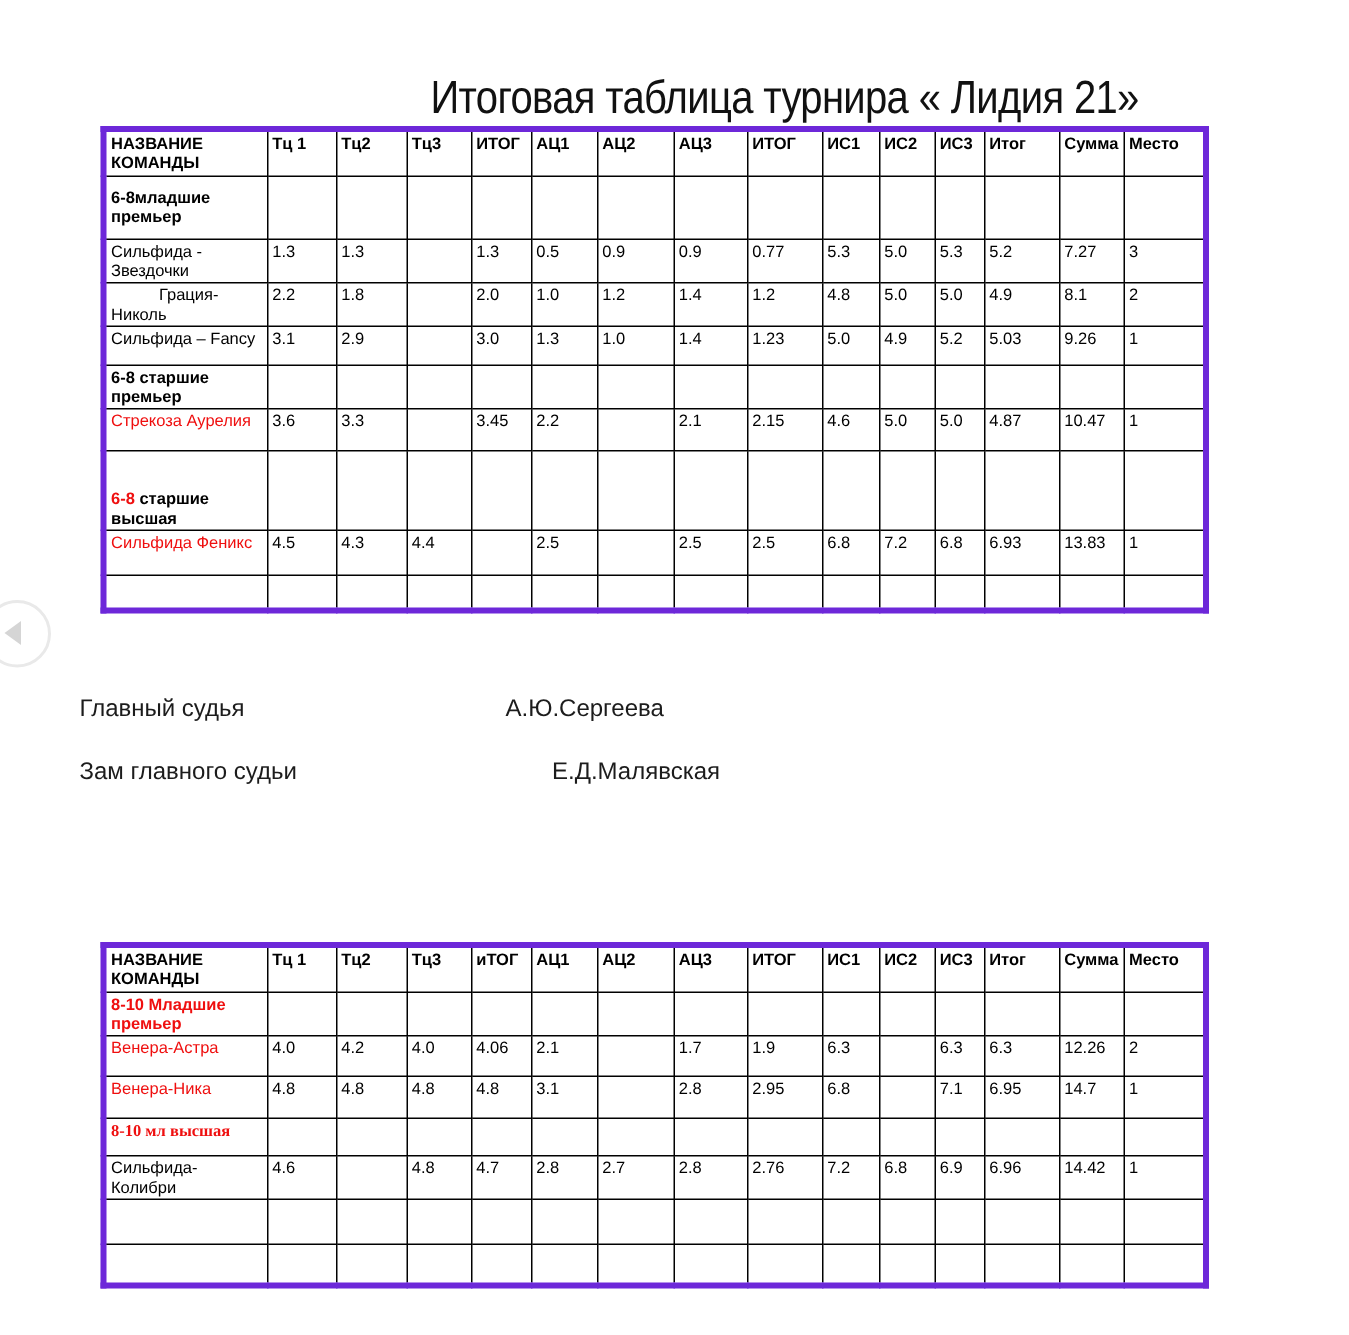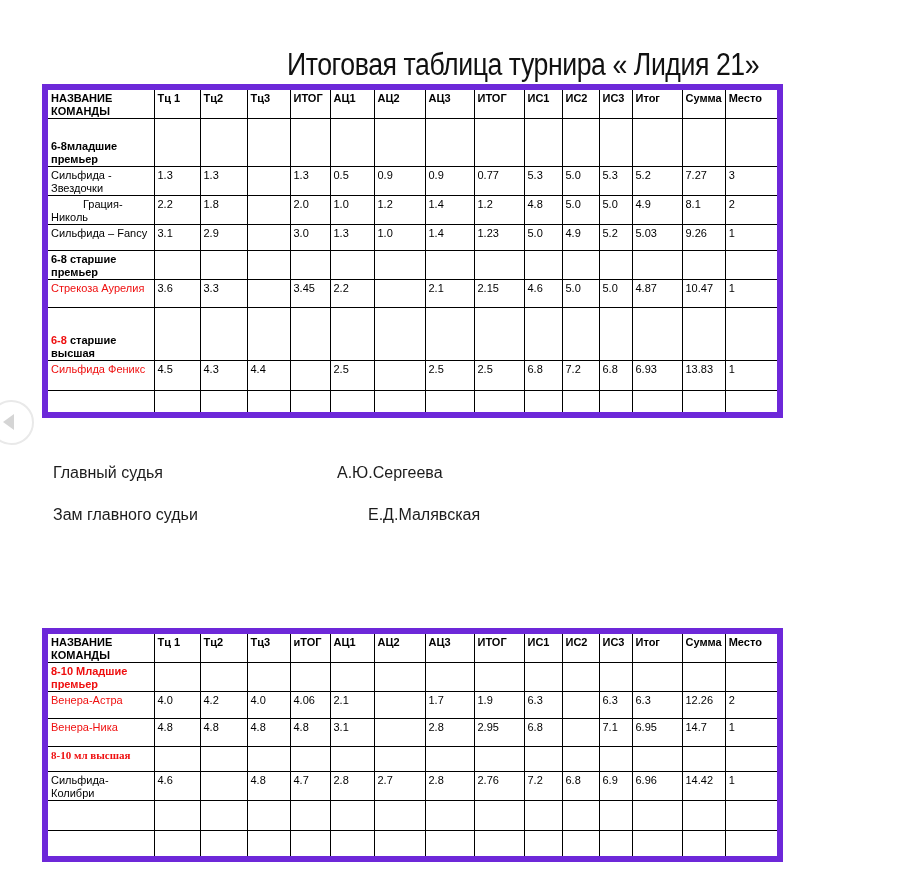"НАЗВАНИЕ КОМАНДЫ" table.score-table { border: 6px solid #6d28d9 -> 4px solid #6d28d9; left: 42px -> 67px }
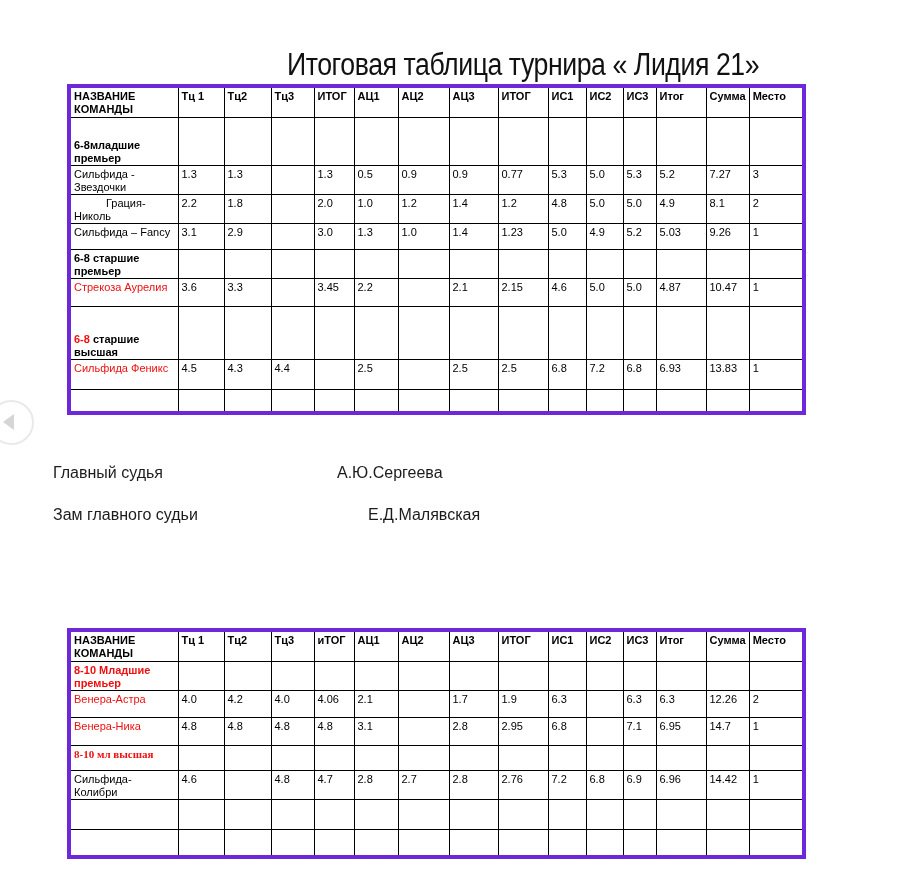"6-8младшие премьер" td { padding-top: 21px -> 8px }
